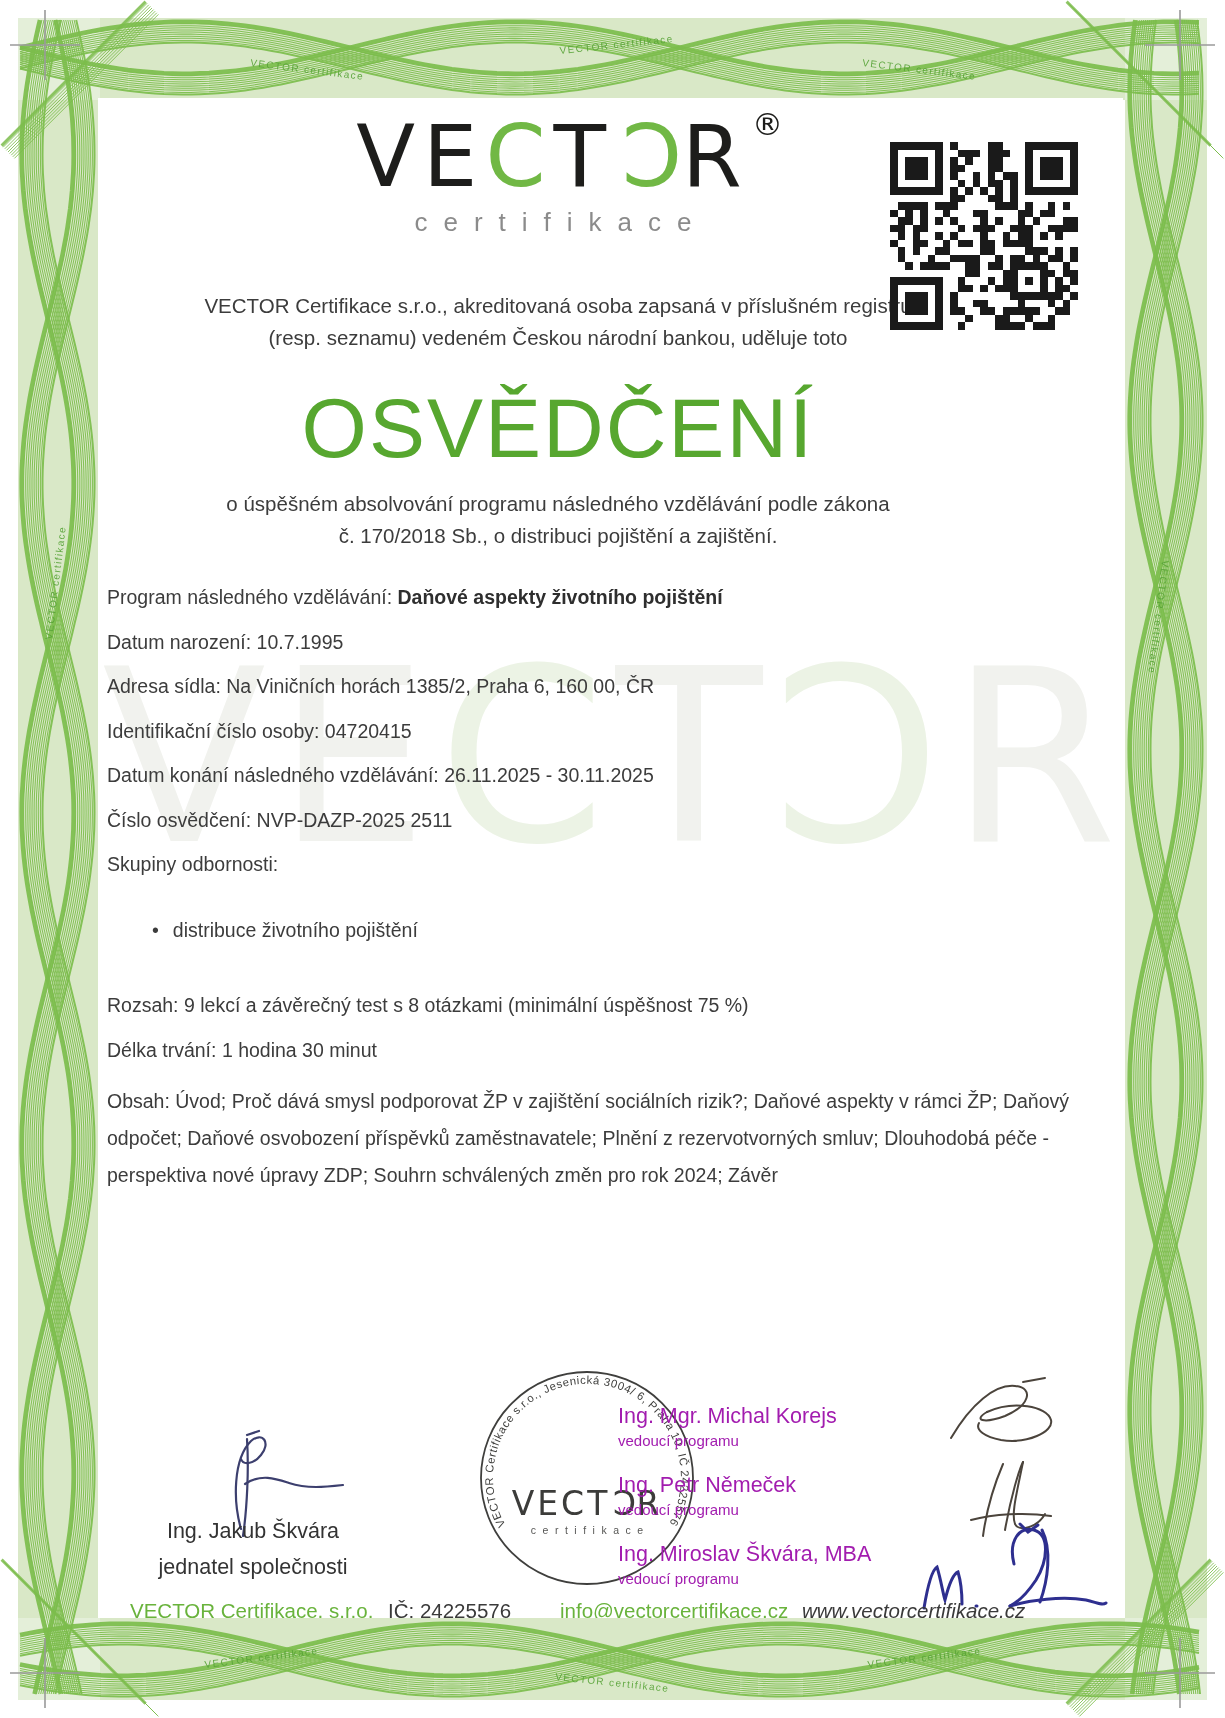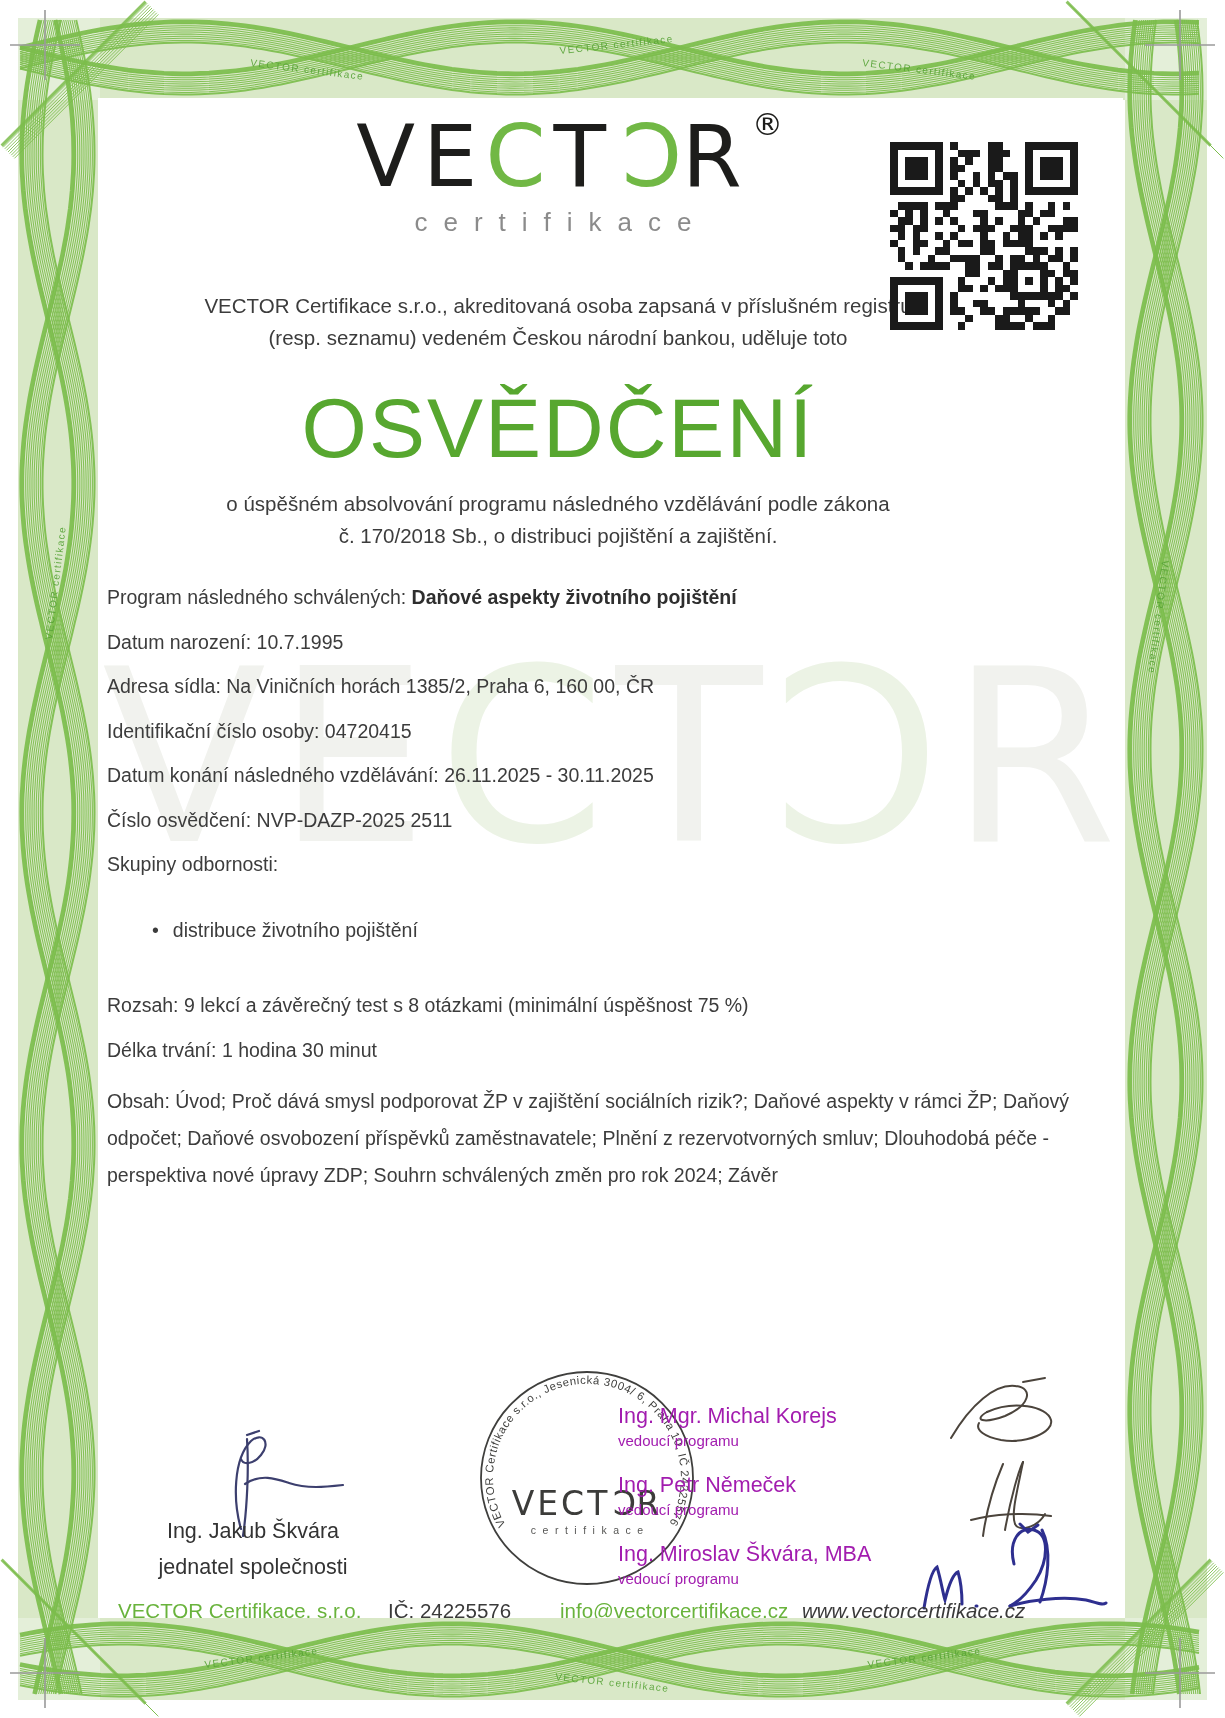"Program následného schválených:" span { text: schválených -> vzdělávání }
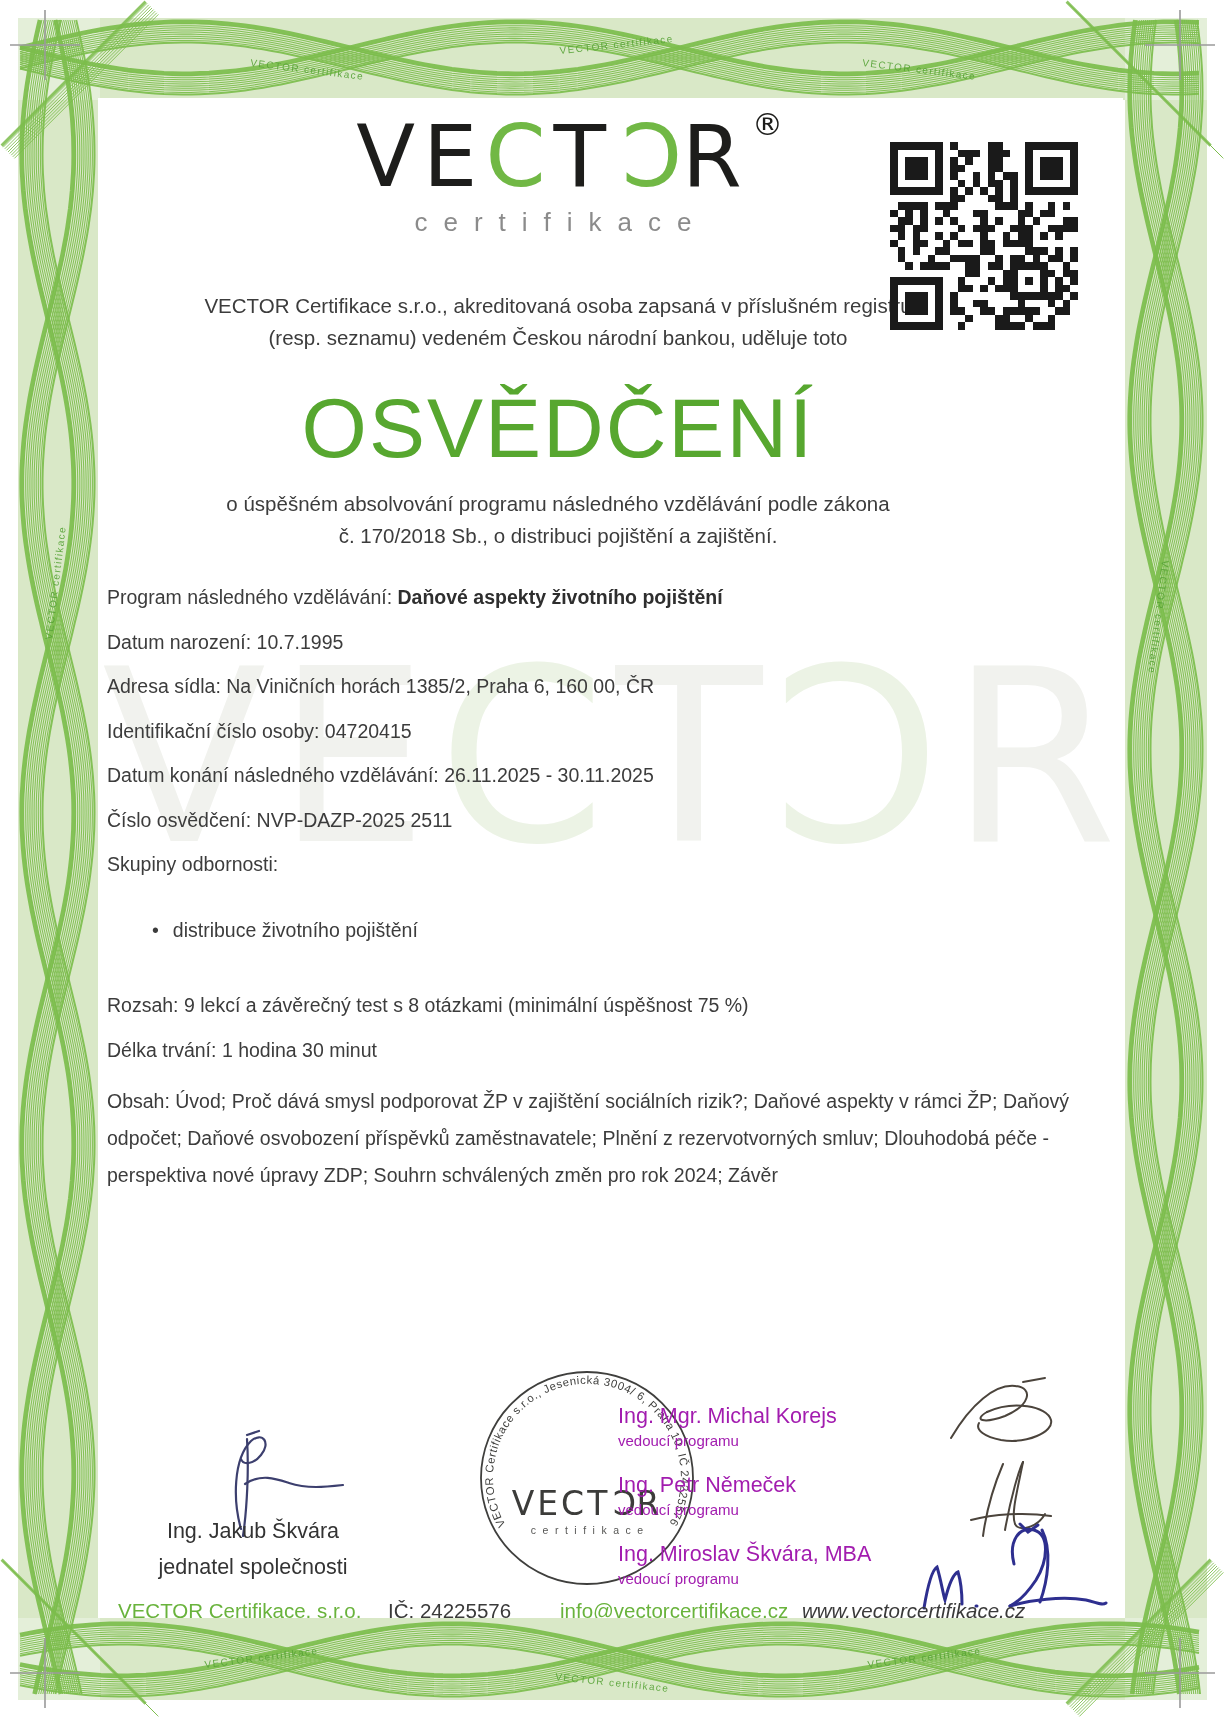"VECTOR Certifikace, s.r.o." .f-company { left: 20px -> 32px }
